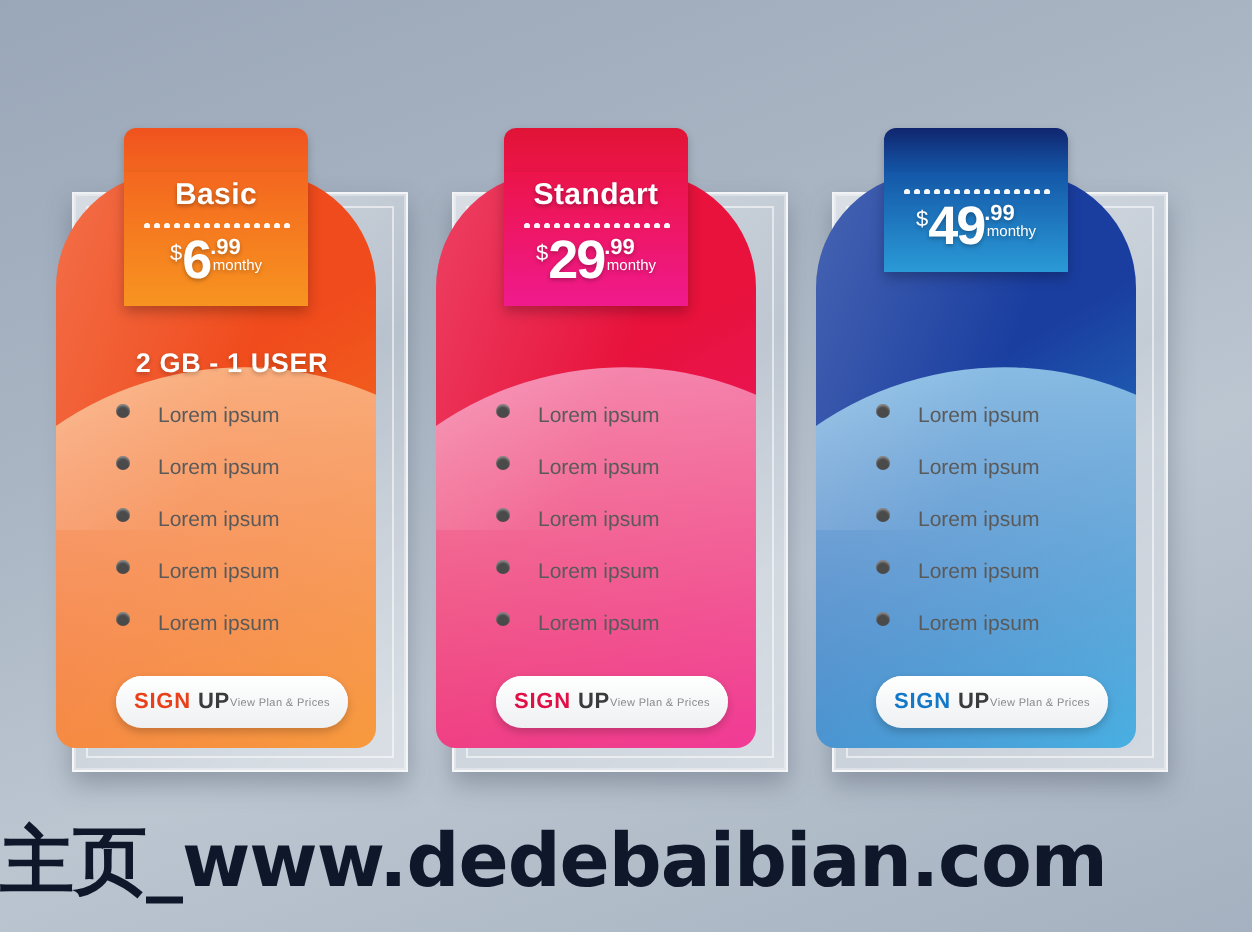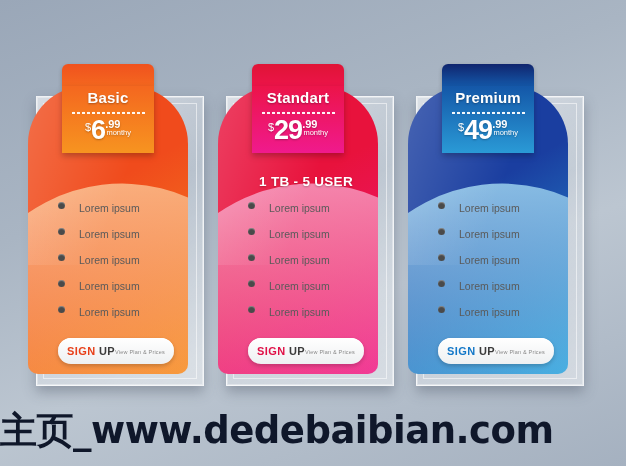"Premium" div.name { html: <div>Premium</div> -> none }
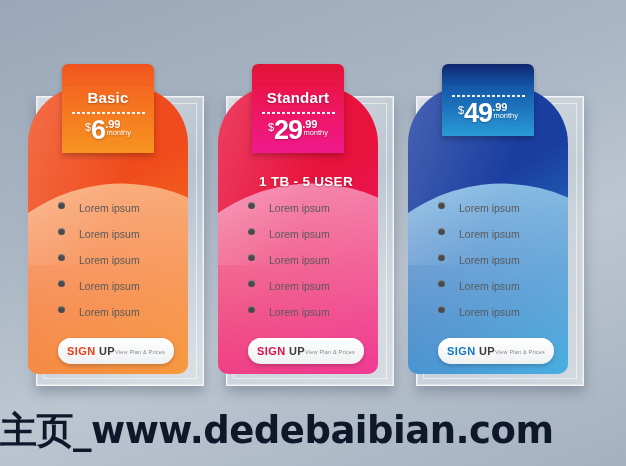"2 GB - 1 USER" div.quota { html: none -> <div>2 GB - 1 USER</div> }
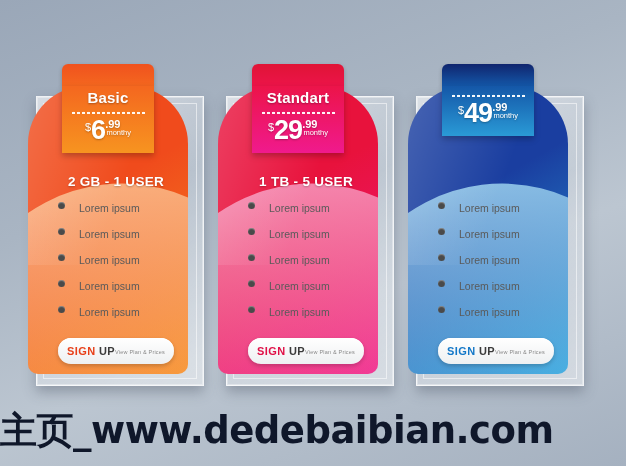"1 TB - 5 USER" div.quota { html: <div>1 TB - 5 USER</div> -> none }
